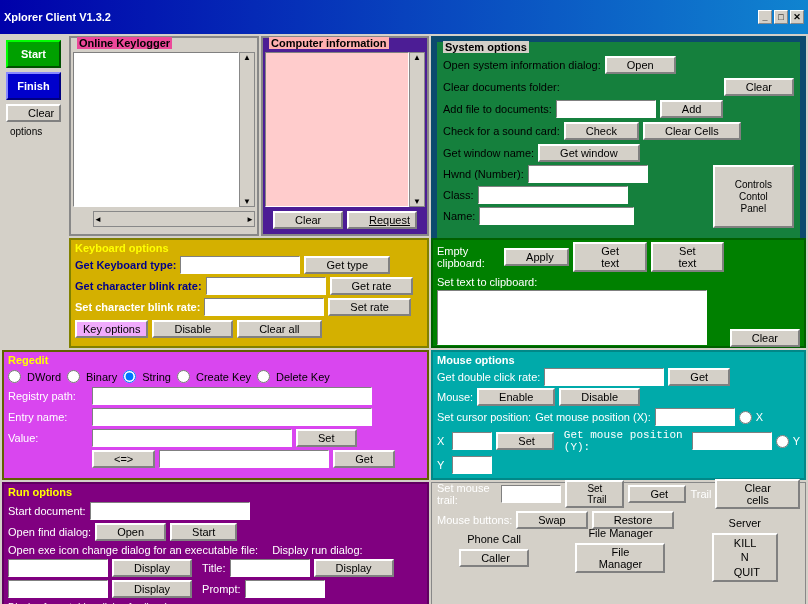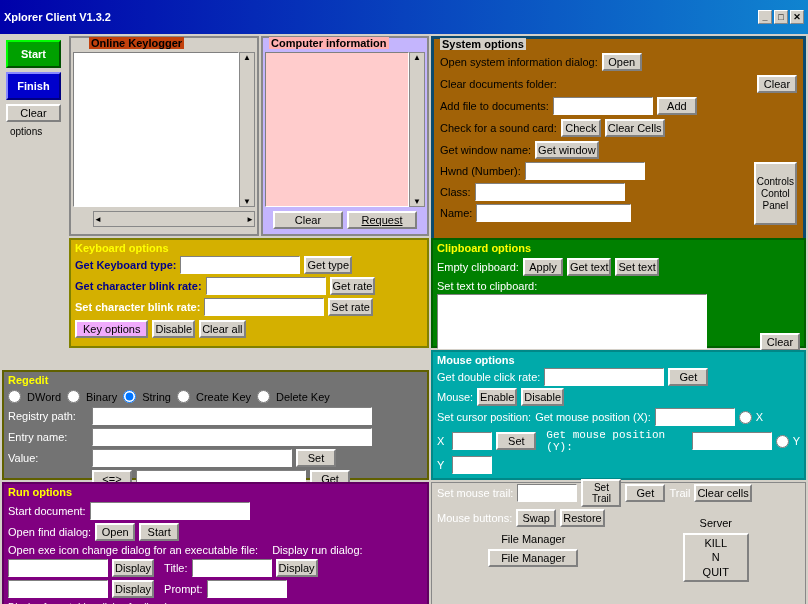"Online Keylogger" div { background: #c2410c -> #ec4899; margin-left: 12px -> none }
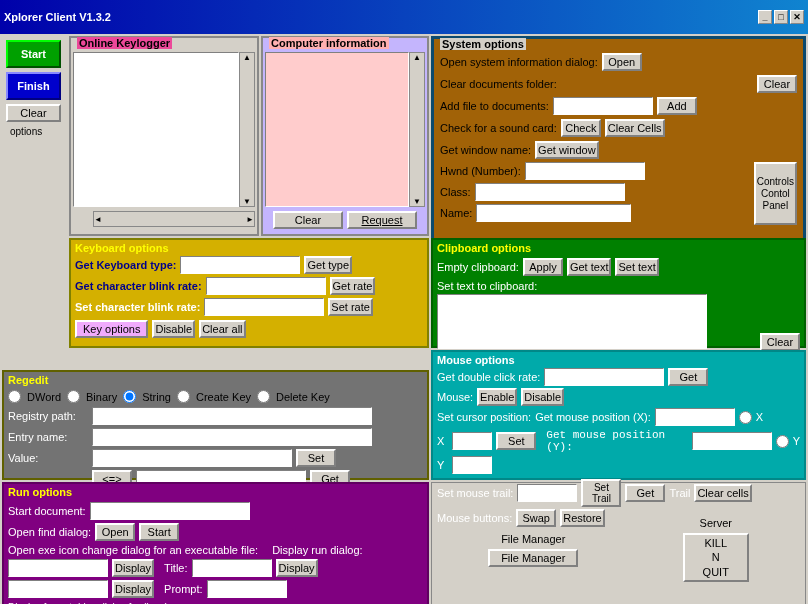"Computer information" div { background: #c4b5fd -> #4c1d95 }
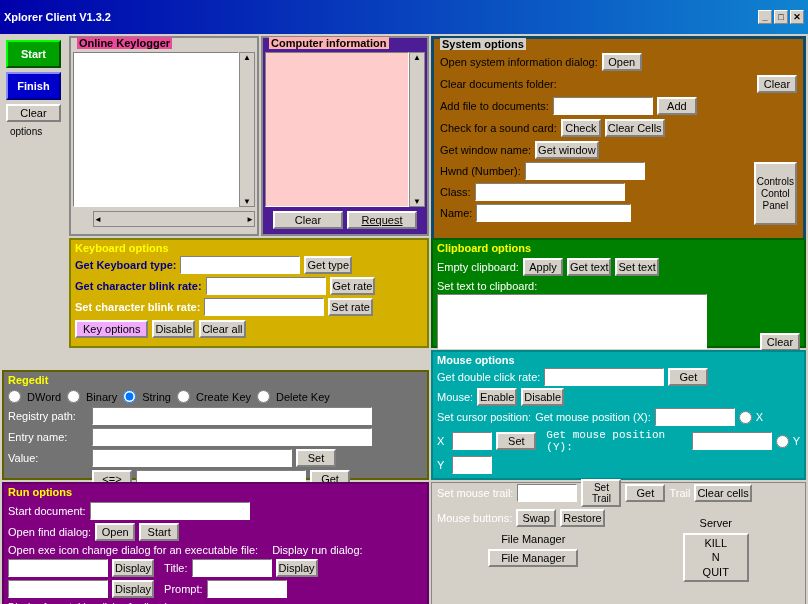"System options" div { background: #a16207 -> #15803d; border: 3px solid #0c4a6e -> 6px solid #0c4a6e }
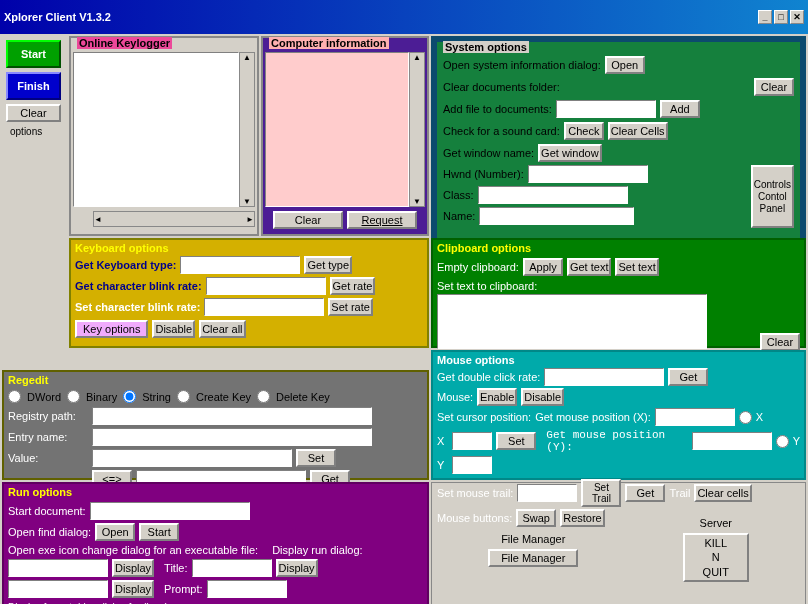"Open" .btn { padding: 1px 1px -> 1px 20px }
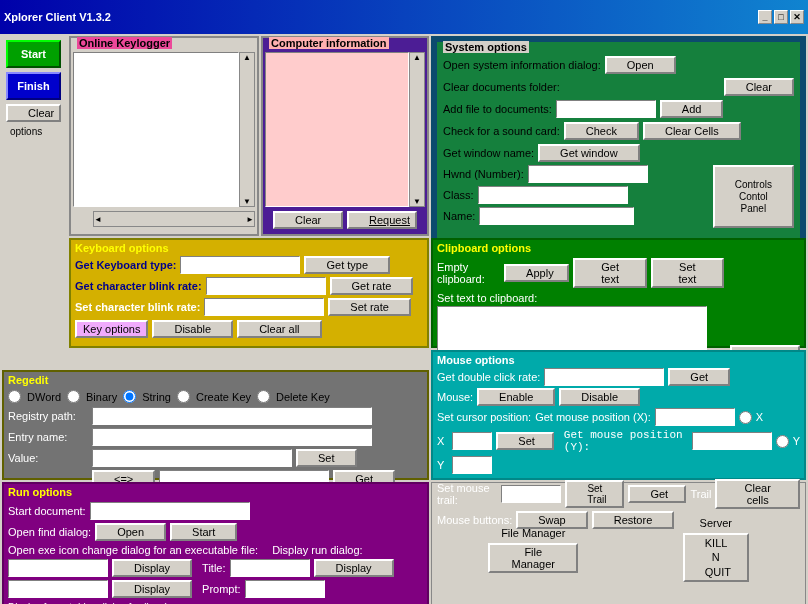"Clipboard options" div { html: <div>Clipboard options</div> -> none }
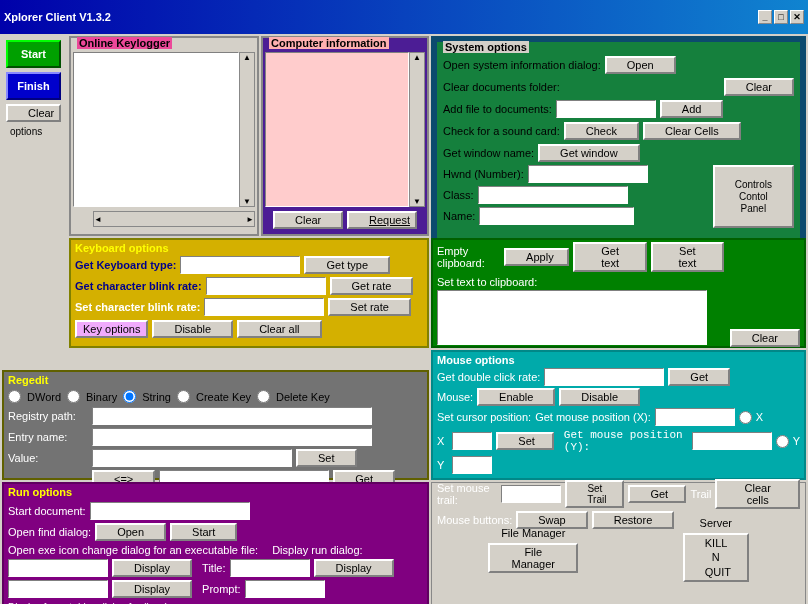"Regedit" div { background: #737373 -> #d946ef; margin-top: 20px -> none }
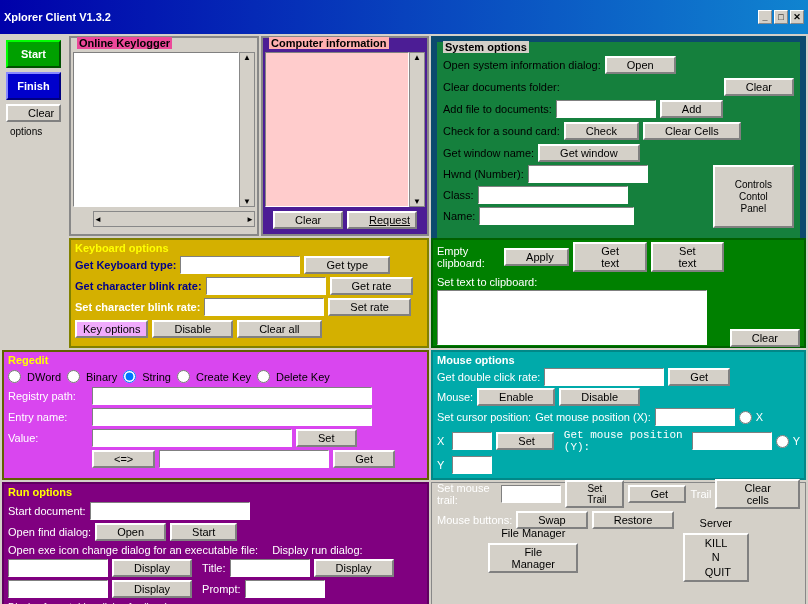"Phone Call" div { html: none -> <div> <div>Phone Call</div> <button>Caller</button> </div> }
